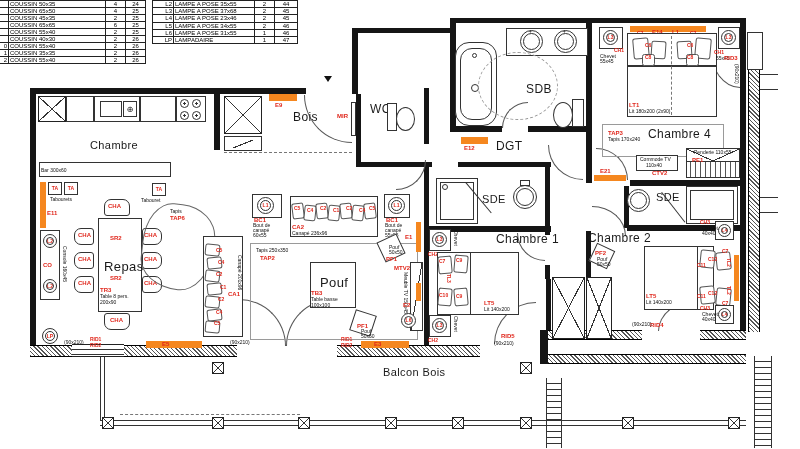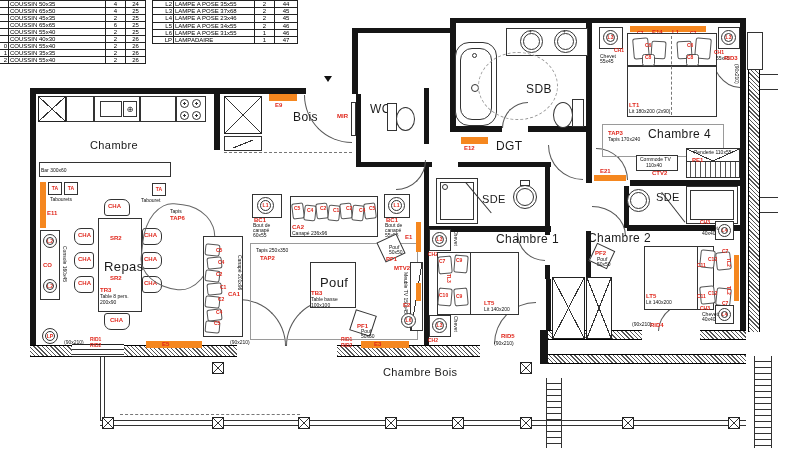"Chambre Bois" span.c { text: Chambre -> Balcon }
